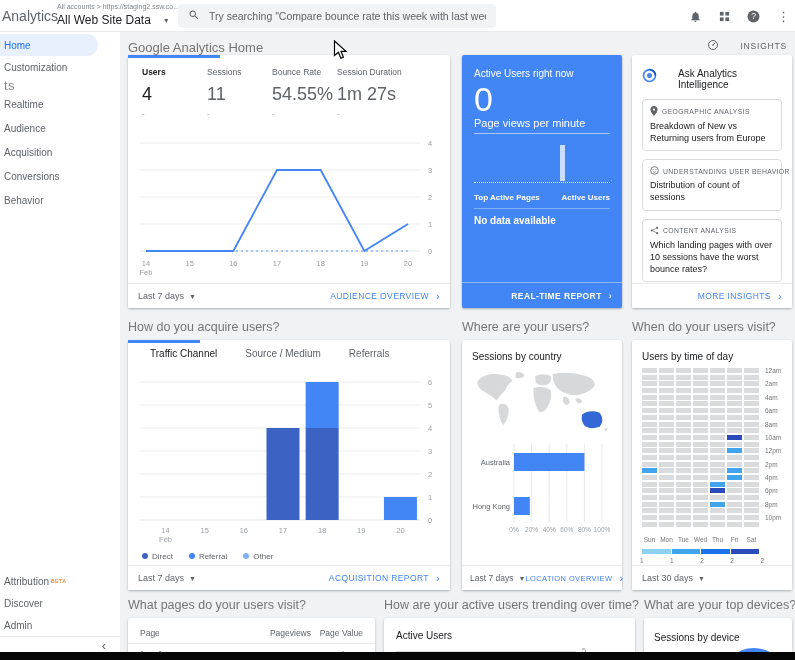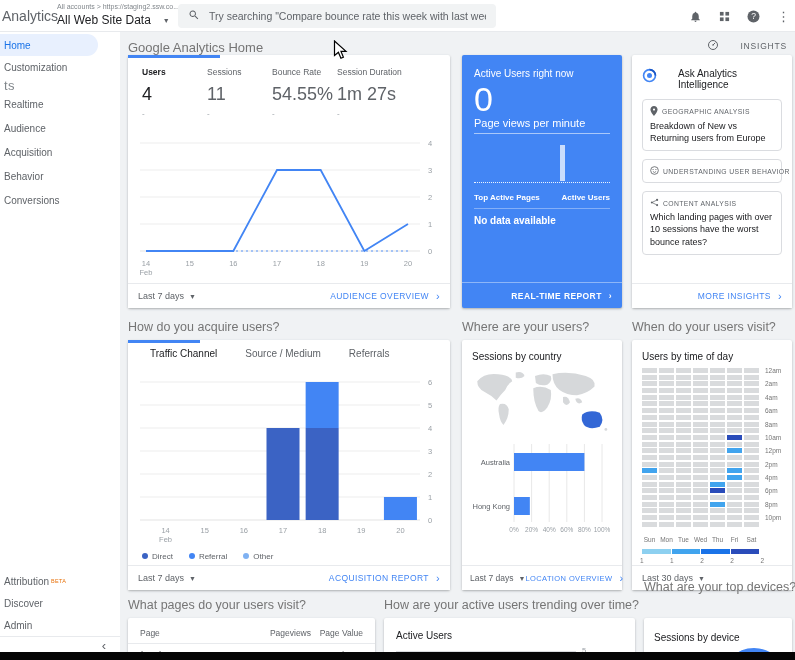"Distribution of count of sessions" div.sugg-text { html: none -> <div>Distribution of count of sessions</div> }
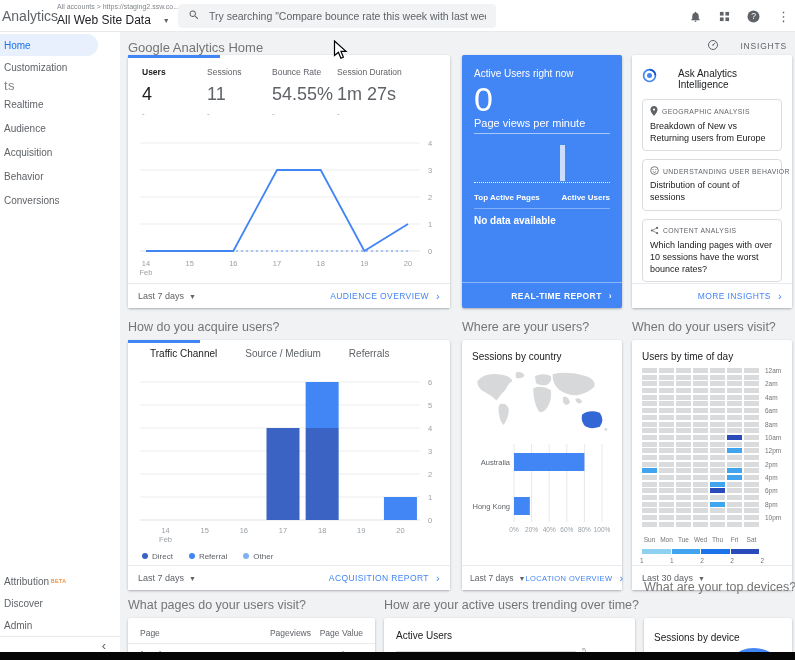"Behavior" div.sb-item { order: before "Conversions" -> after "Conversions" }
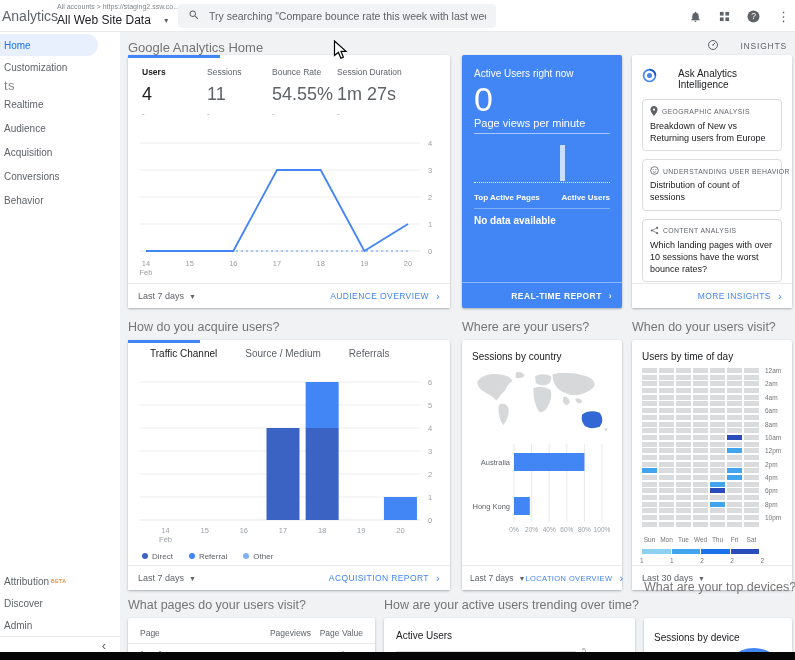"What are your top devices?" #t-devices { top: 548px -> 566px }
